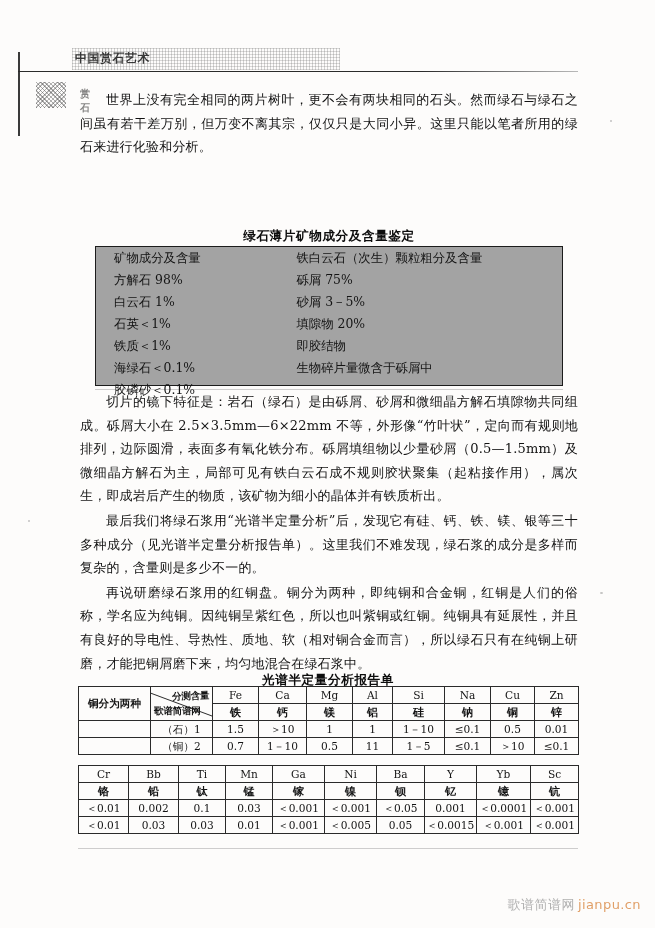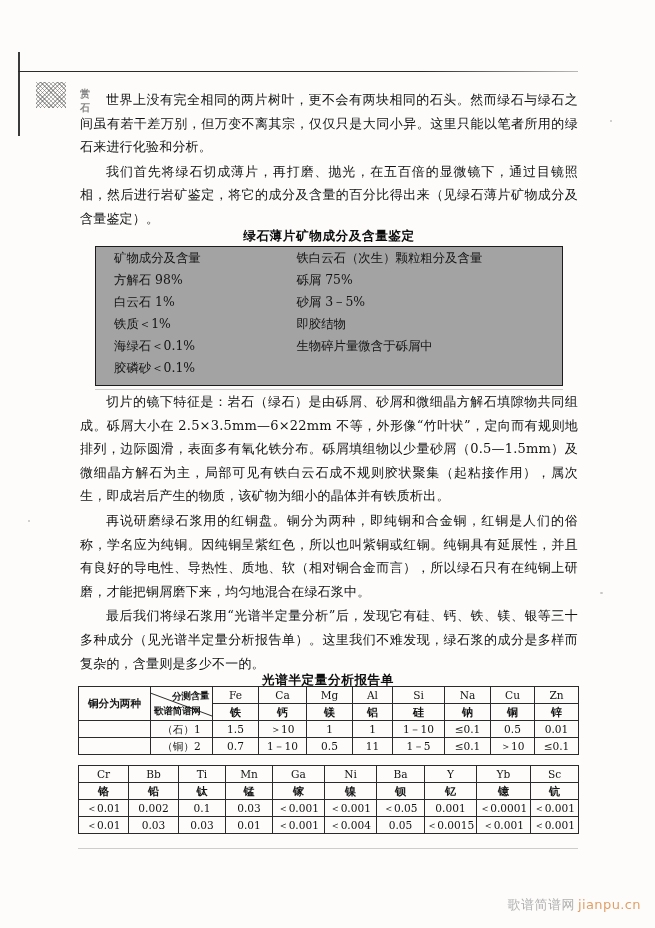"中国赏石艺术" div.runhead { html: none -> <div> <div></div> <div>中国赏石艺术</div> </div> }
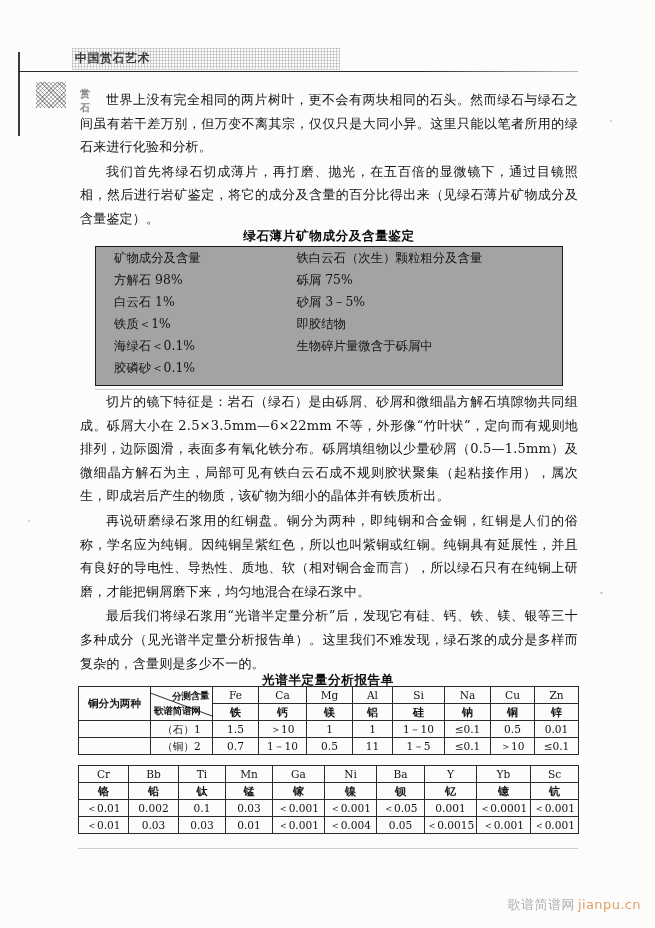"我们首先将绿石切成薄片，再打磨、抛光，在五百倍的显微镜下，通过目镜照相，然后进行" p.para { html: <p>我们首先将绿石切成薄片，再打磨、抛光，在五百倍的显微镜下，通过目镜照相，然后进行岩矿鉴定，将它的成分及含量的百分比得出来（见绿石薄片矿物成分及含量鉴定）。</p> -> none }
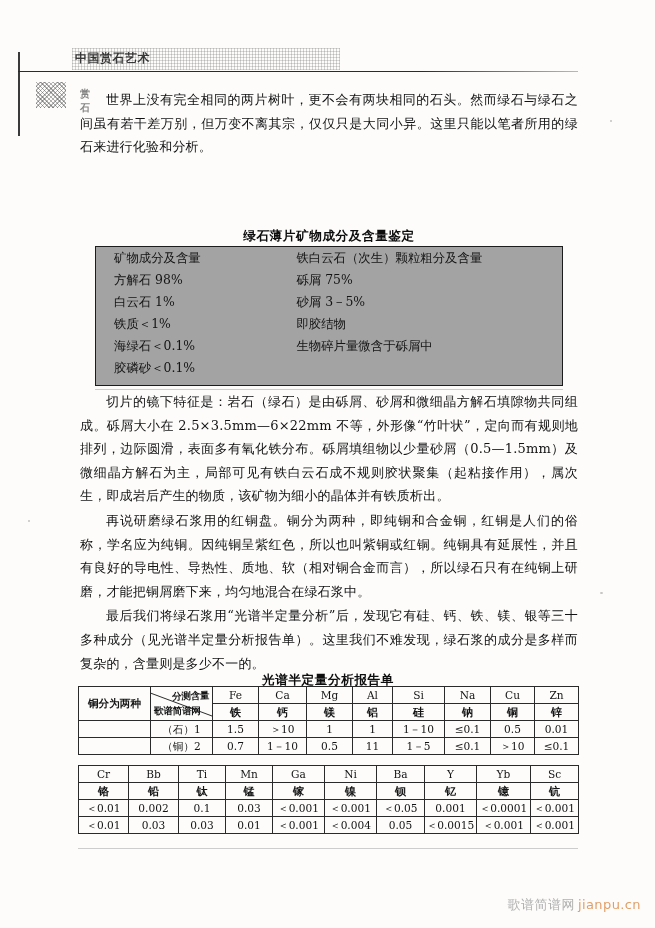"石英＜1%" tr { html: none -> <tr> <td>石英＜1%</td> <td>填隙物 20%</td> </tr> }
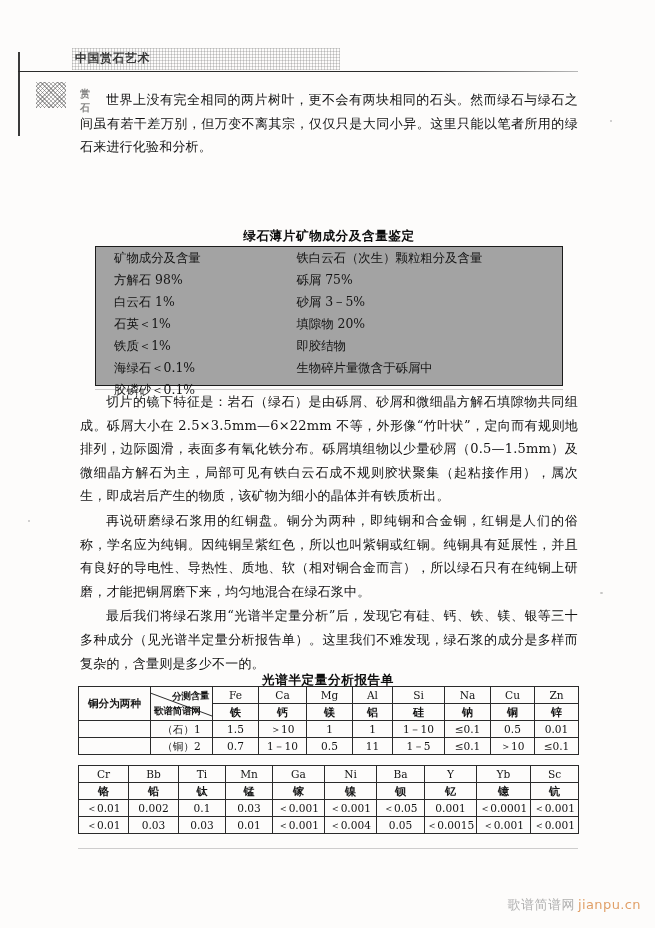"再说研磨绿石浆用的红铜盘。铜分为两种，即纯铜和合金铜，红铜是人们的俗称，学名应为" p.para { order: before "最后我们将绿石浆用“光谱半定量分析”后，发现它有硅、钙、铁、镁、银等三十多种成分" -> after "最后我们将绿石浆用“光谱半定量分析”后，发现它有硅、钙、铁、镁、银等三十多种成分" }
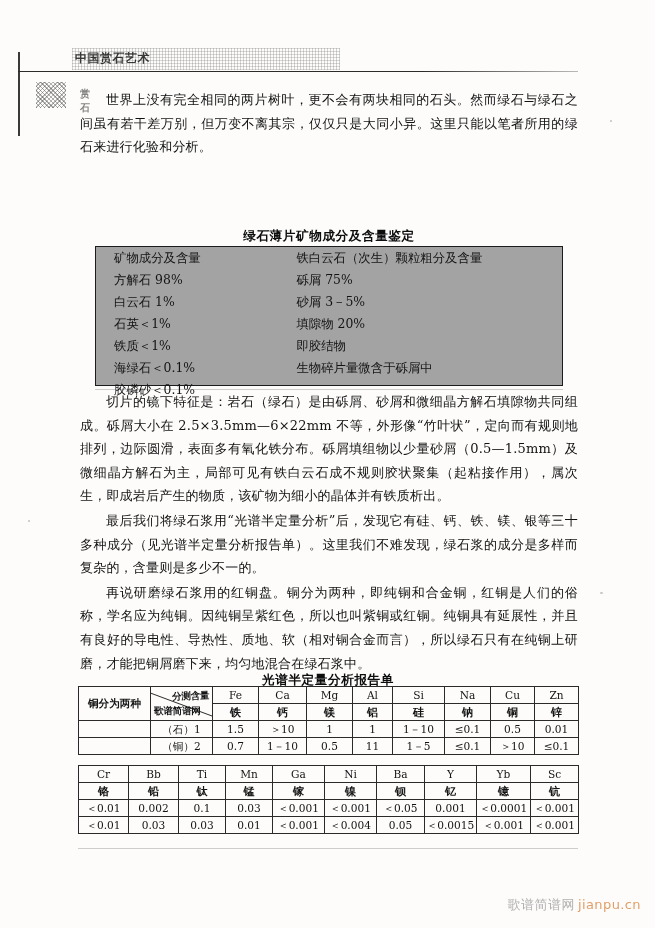"＜0.004" td { text: 0.004 -> 0.005 }
